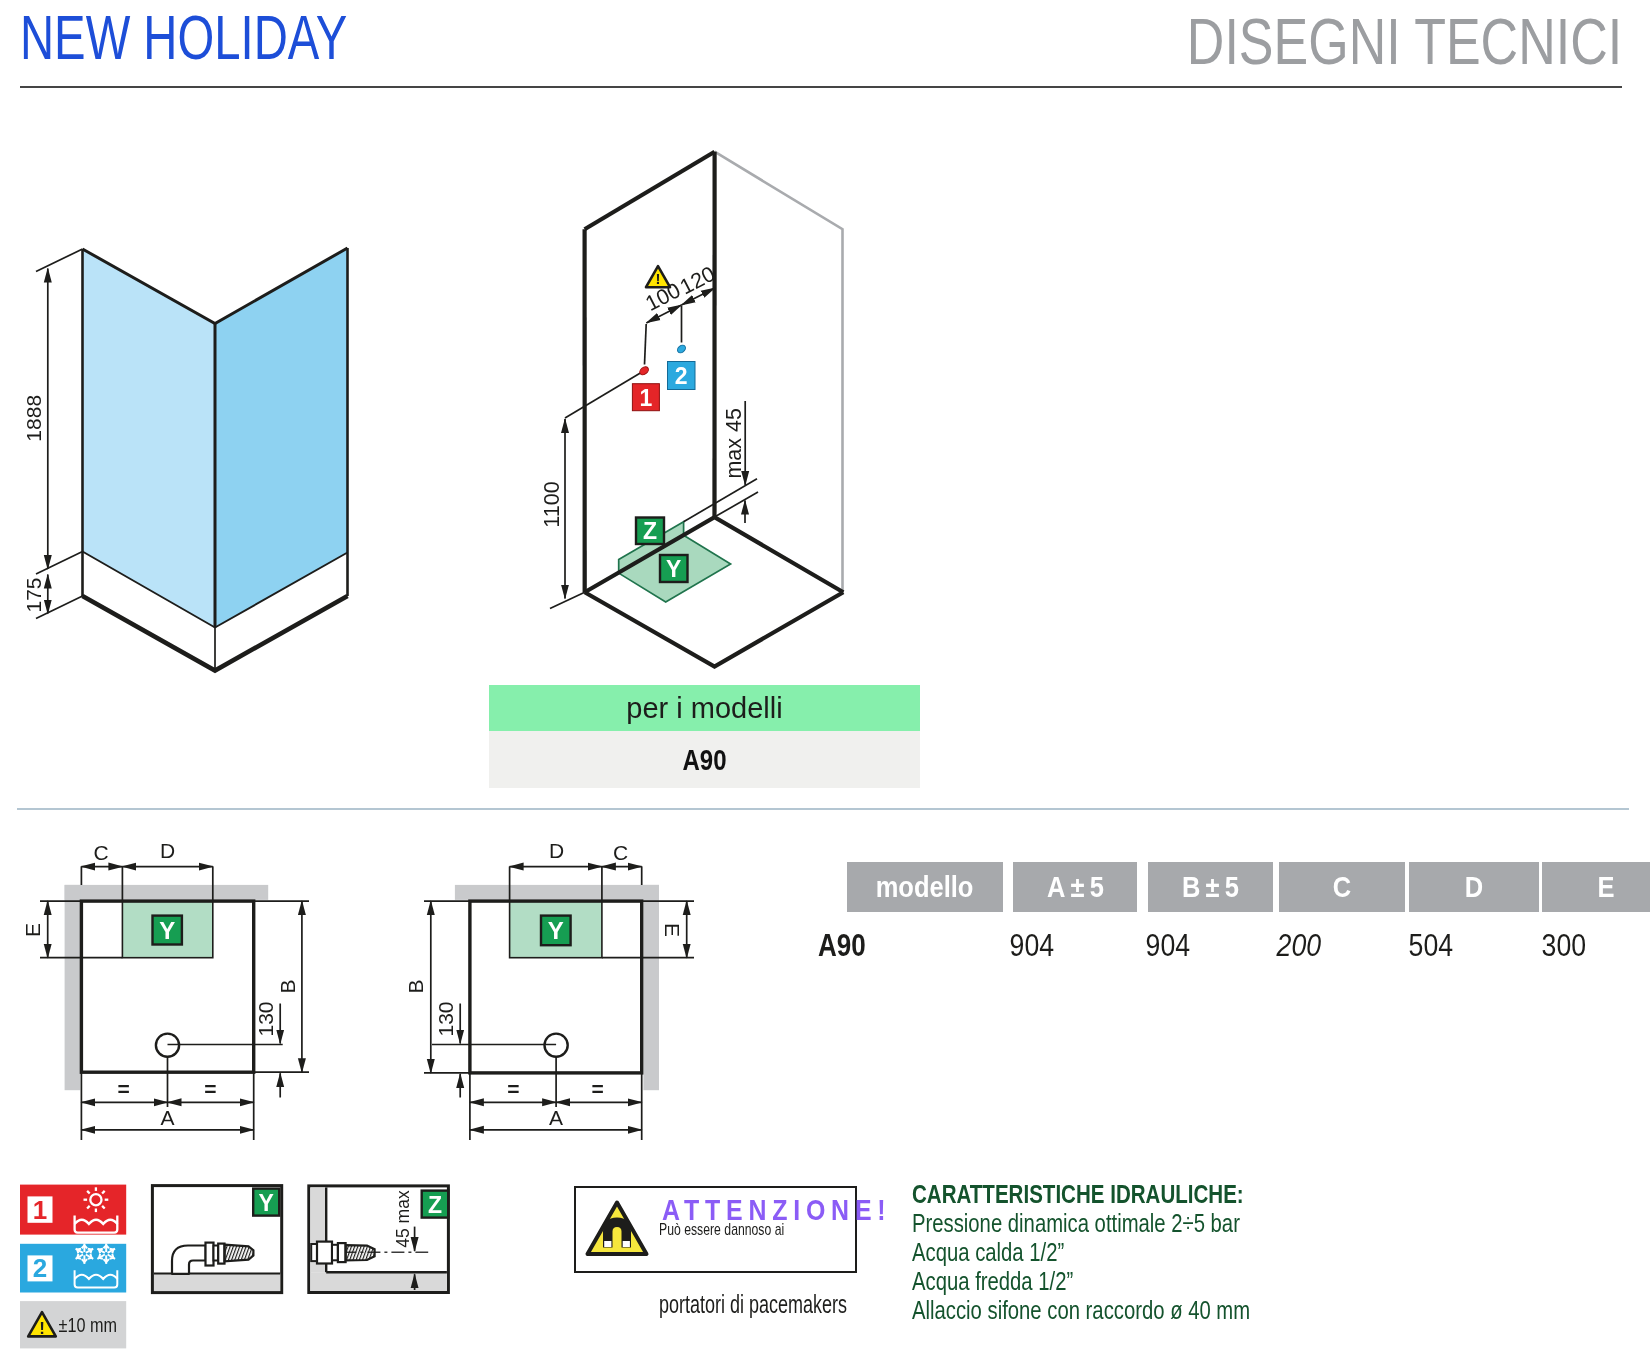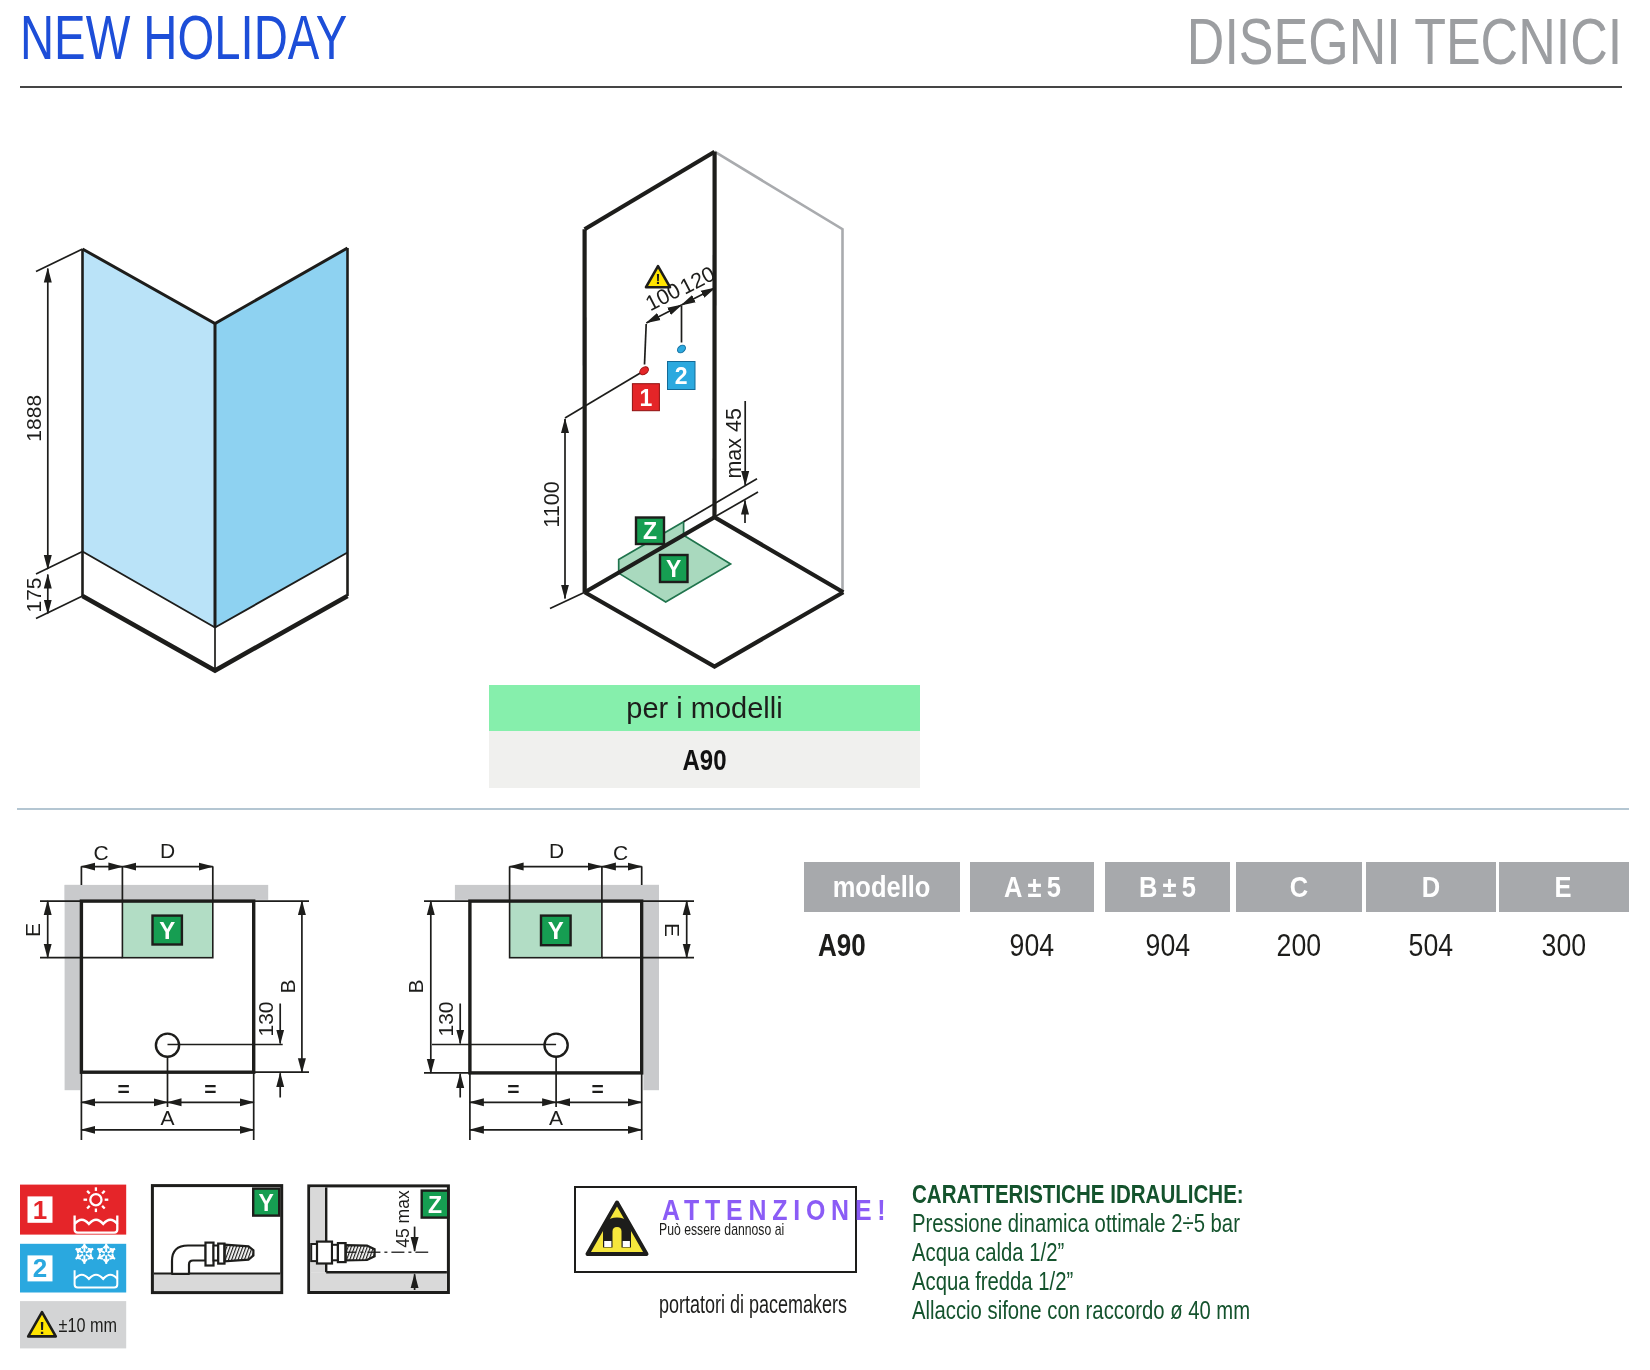"modello" .th { margin-left: none -> 43px }
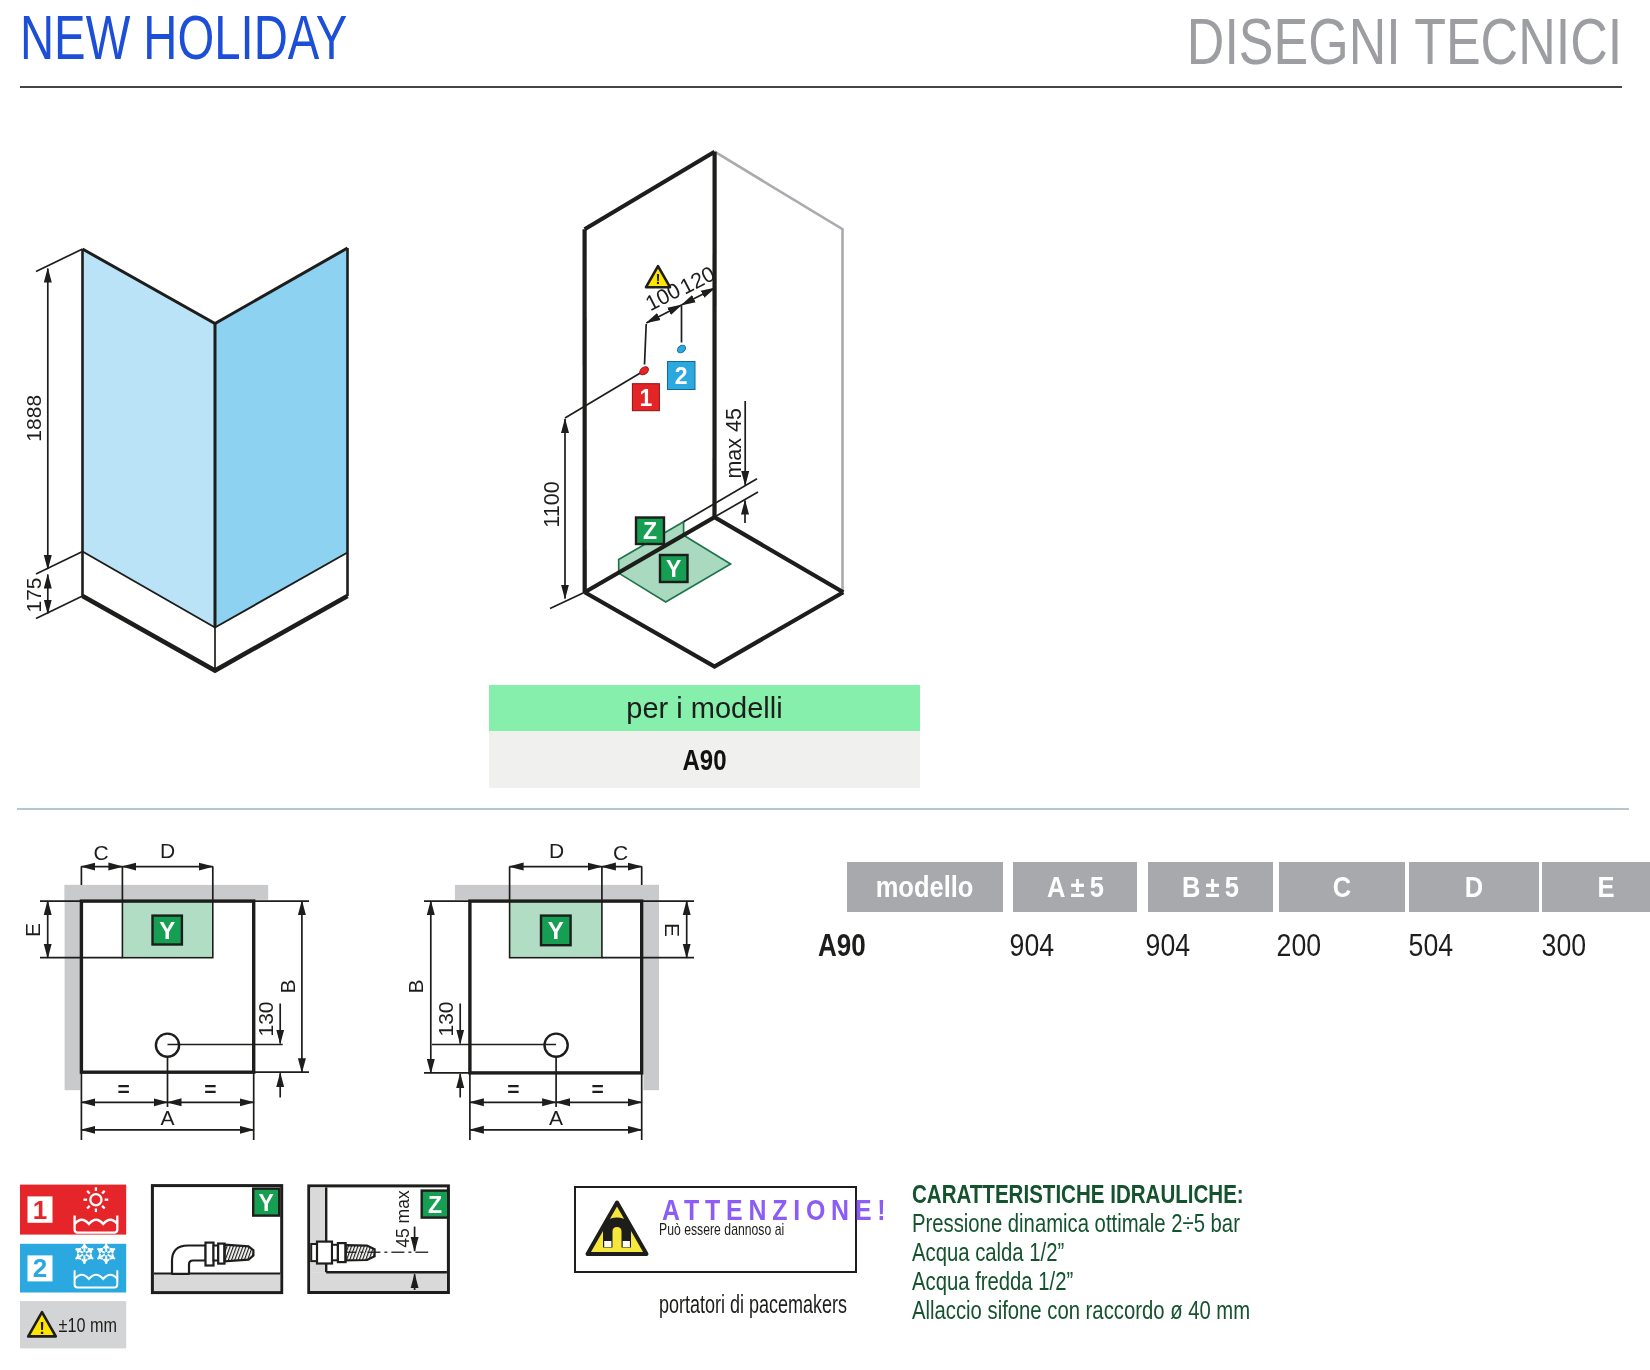"200" div.tv { font-style: none -> italic }
